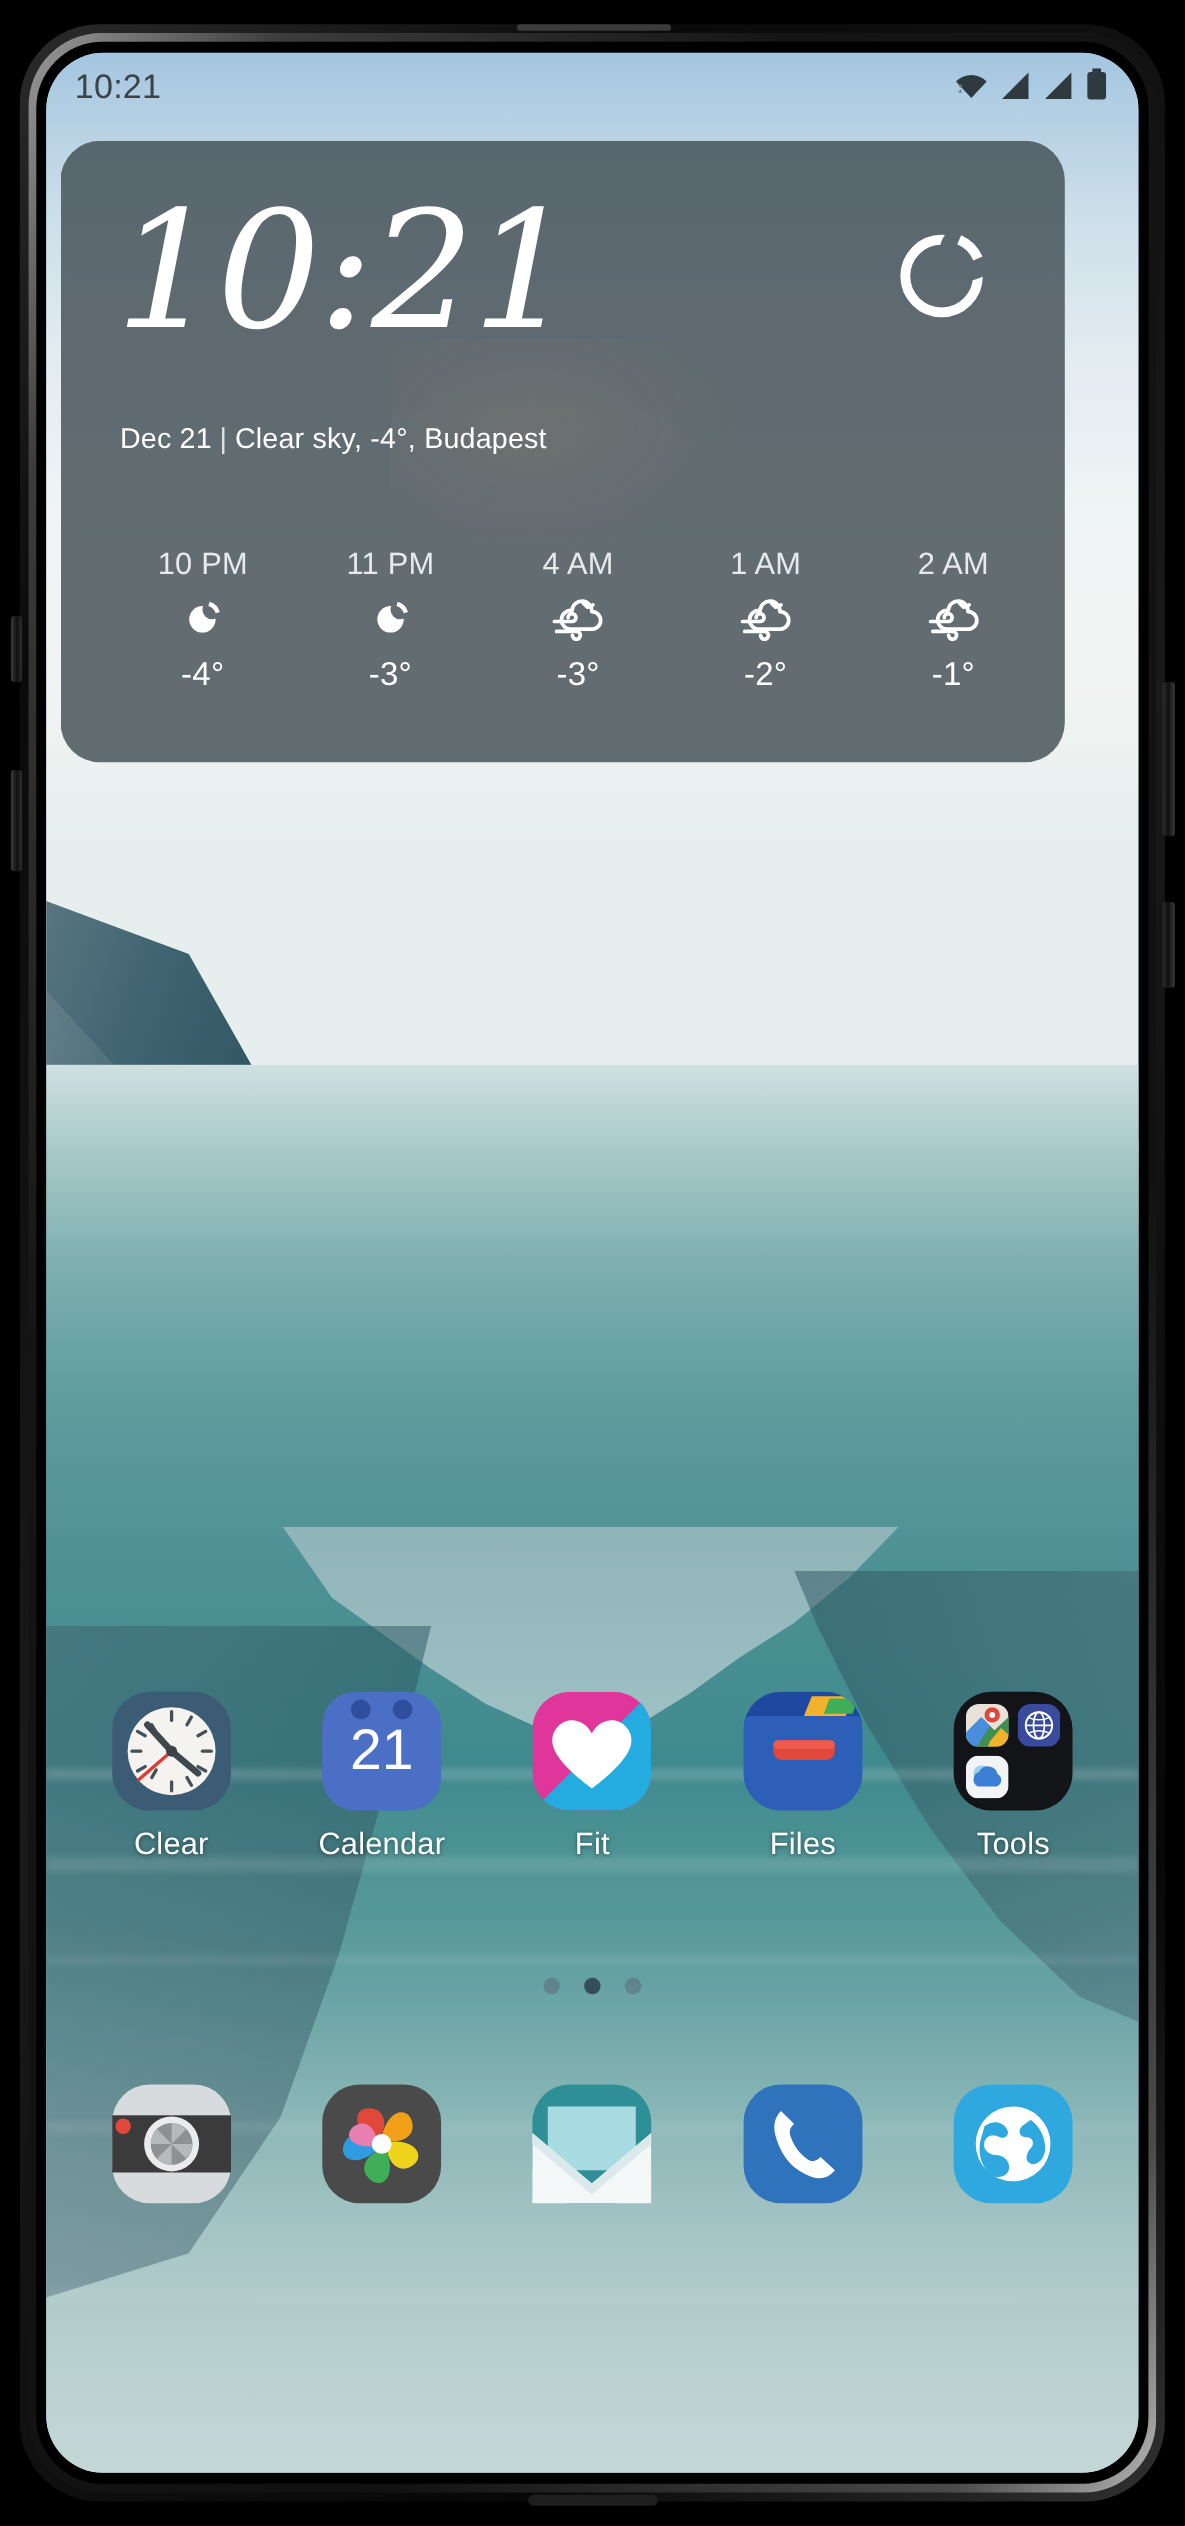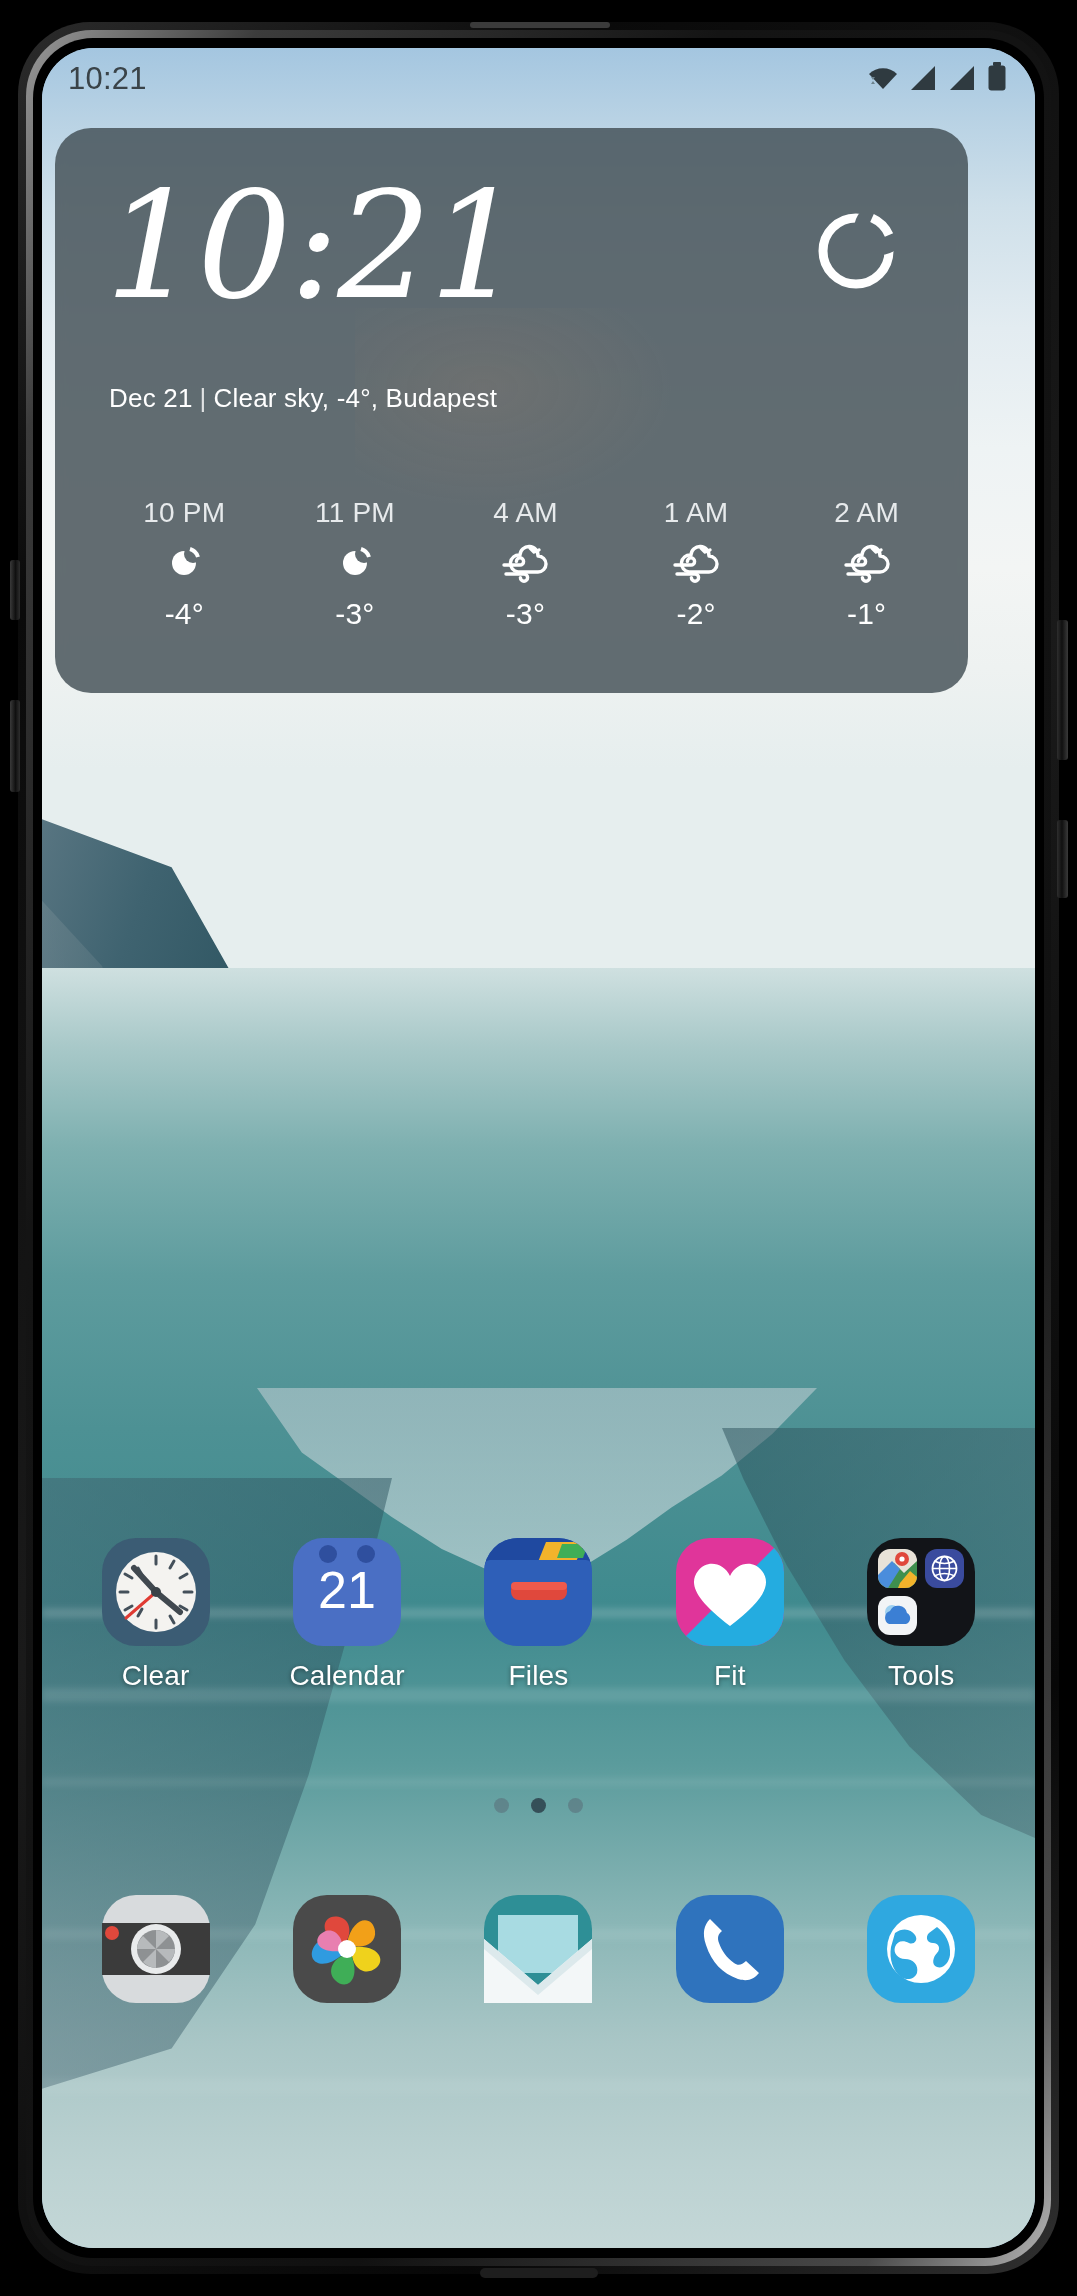"Files" div.app { order: before "Fit" -> after "Fit" }
